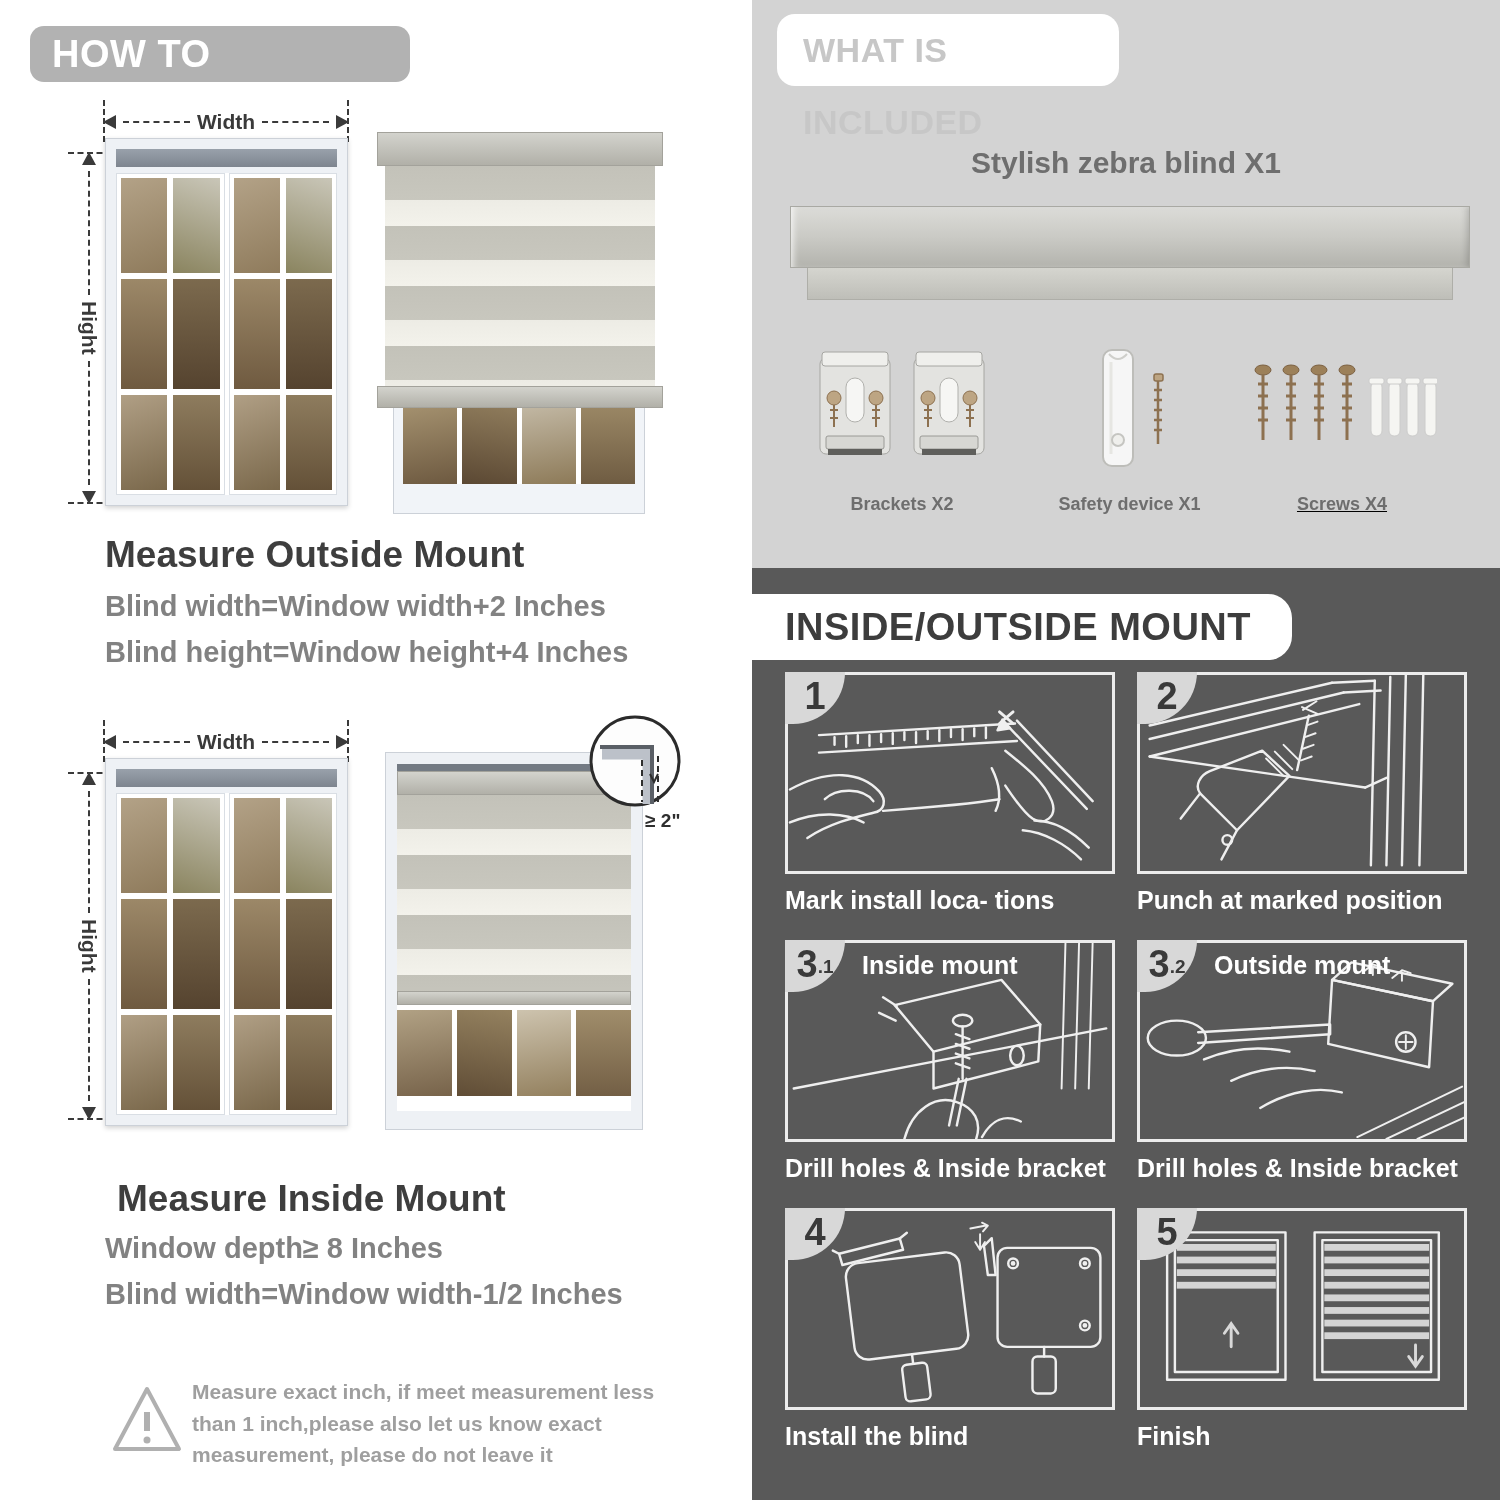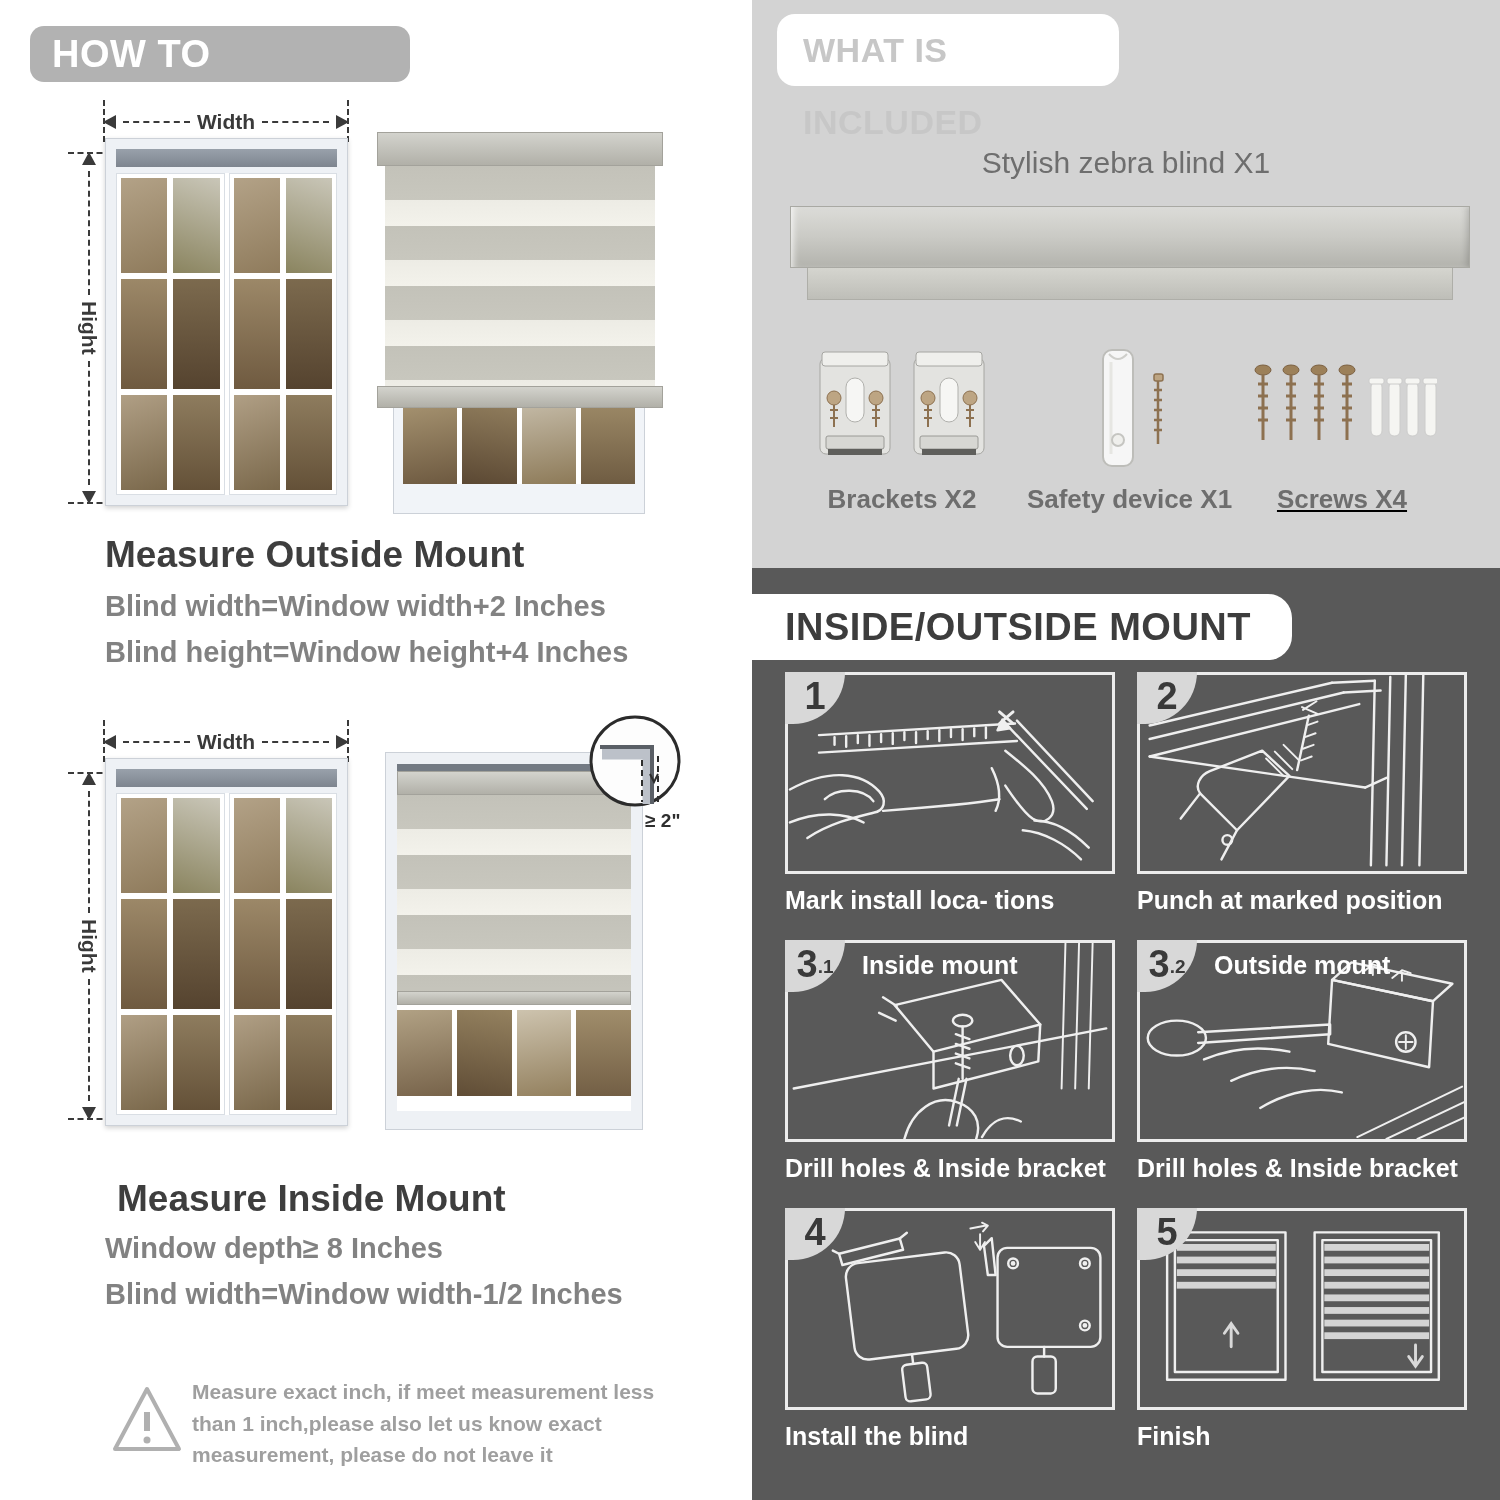"Stylish zebra blind X1" .rt-title { font-weight: normal -> bold }
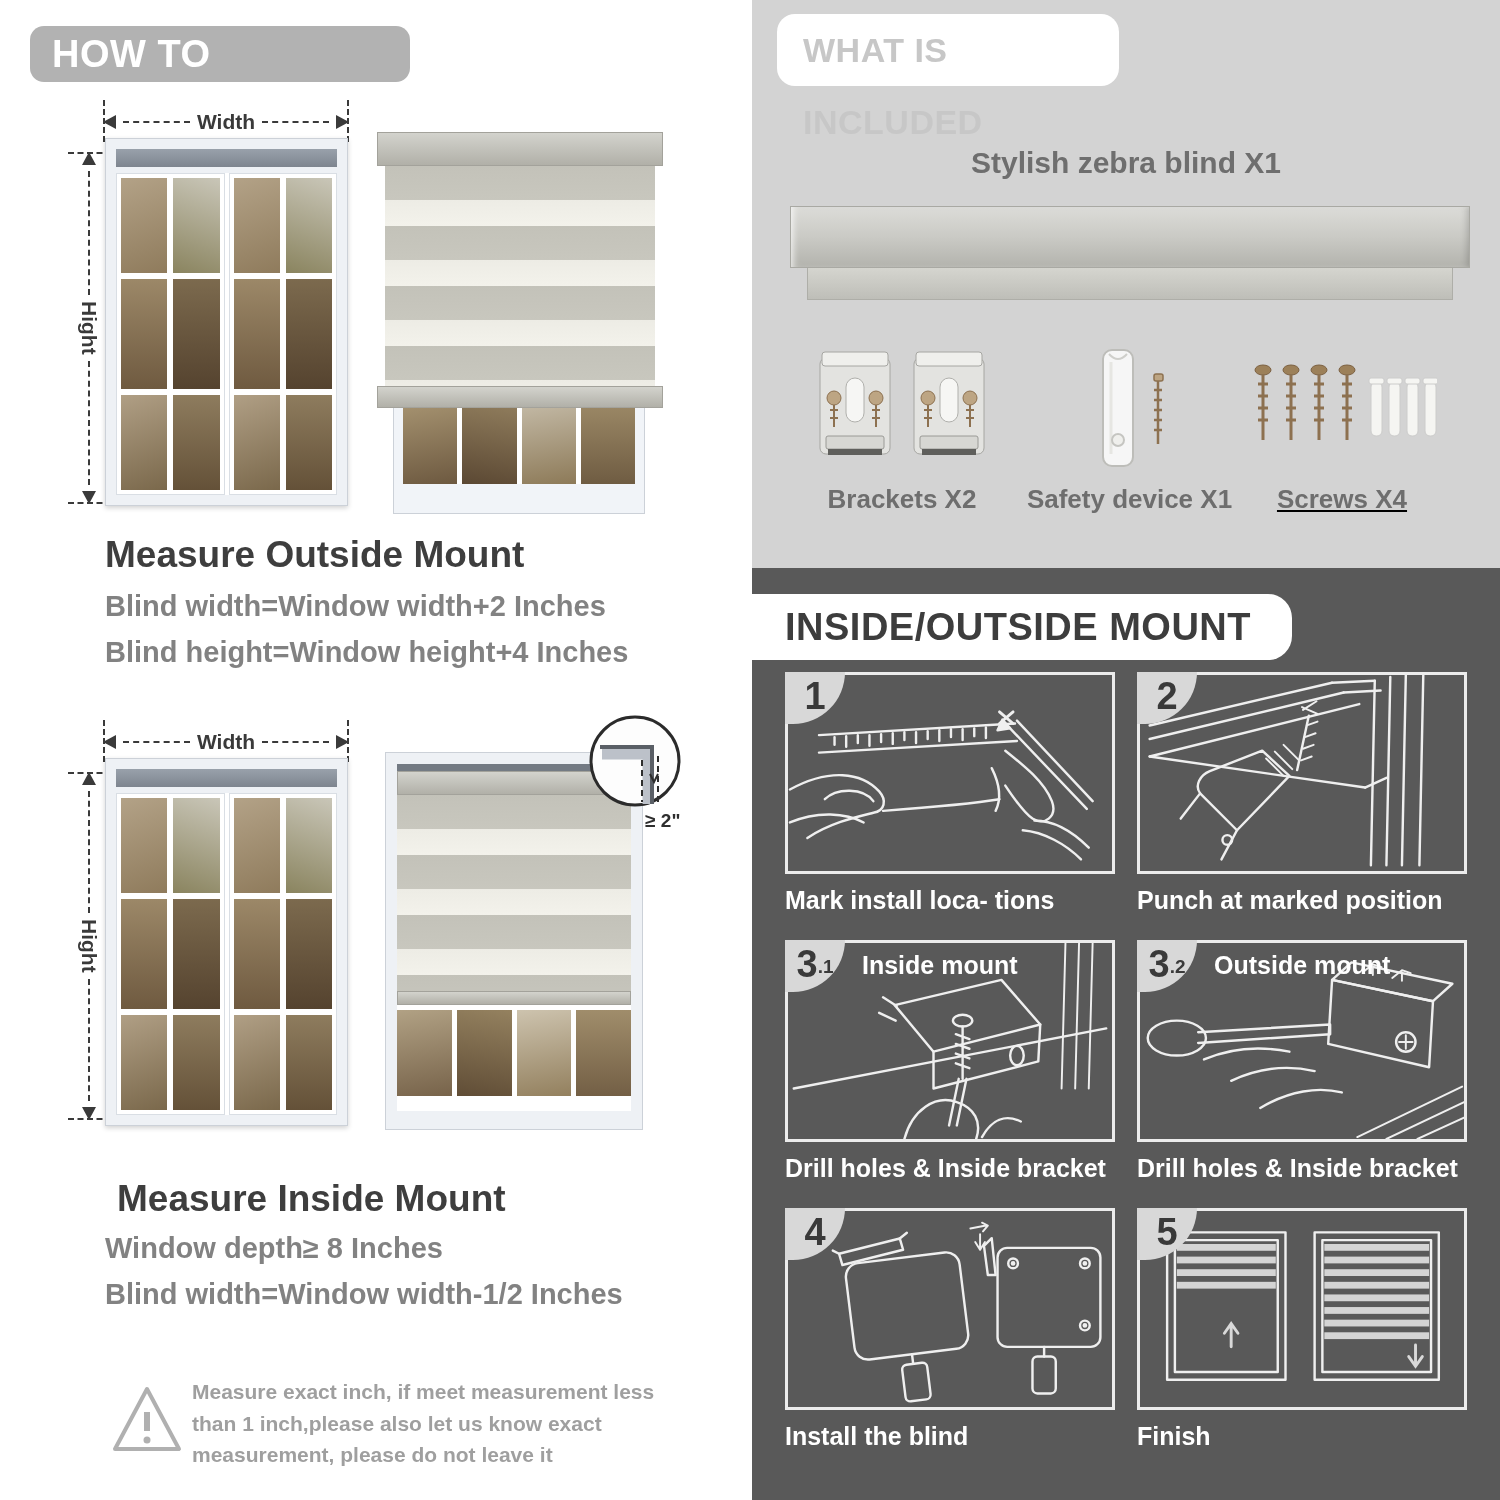"Brackets X2" .inc-item .lbl { font-size: 26px -> 18px; margin-top: 10px -> 20px }
